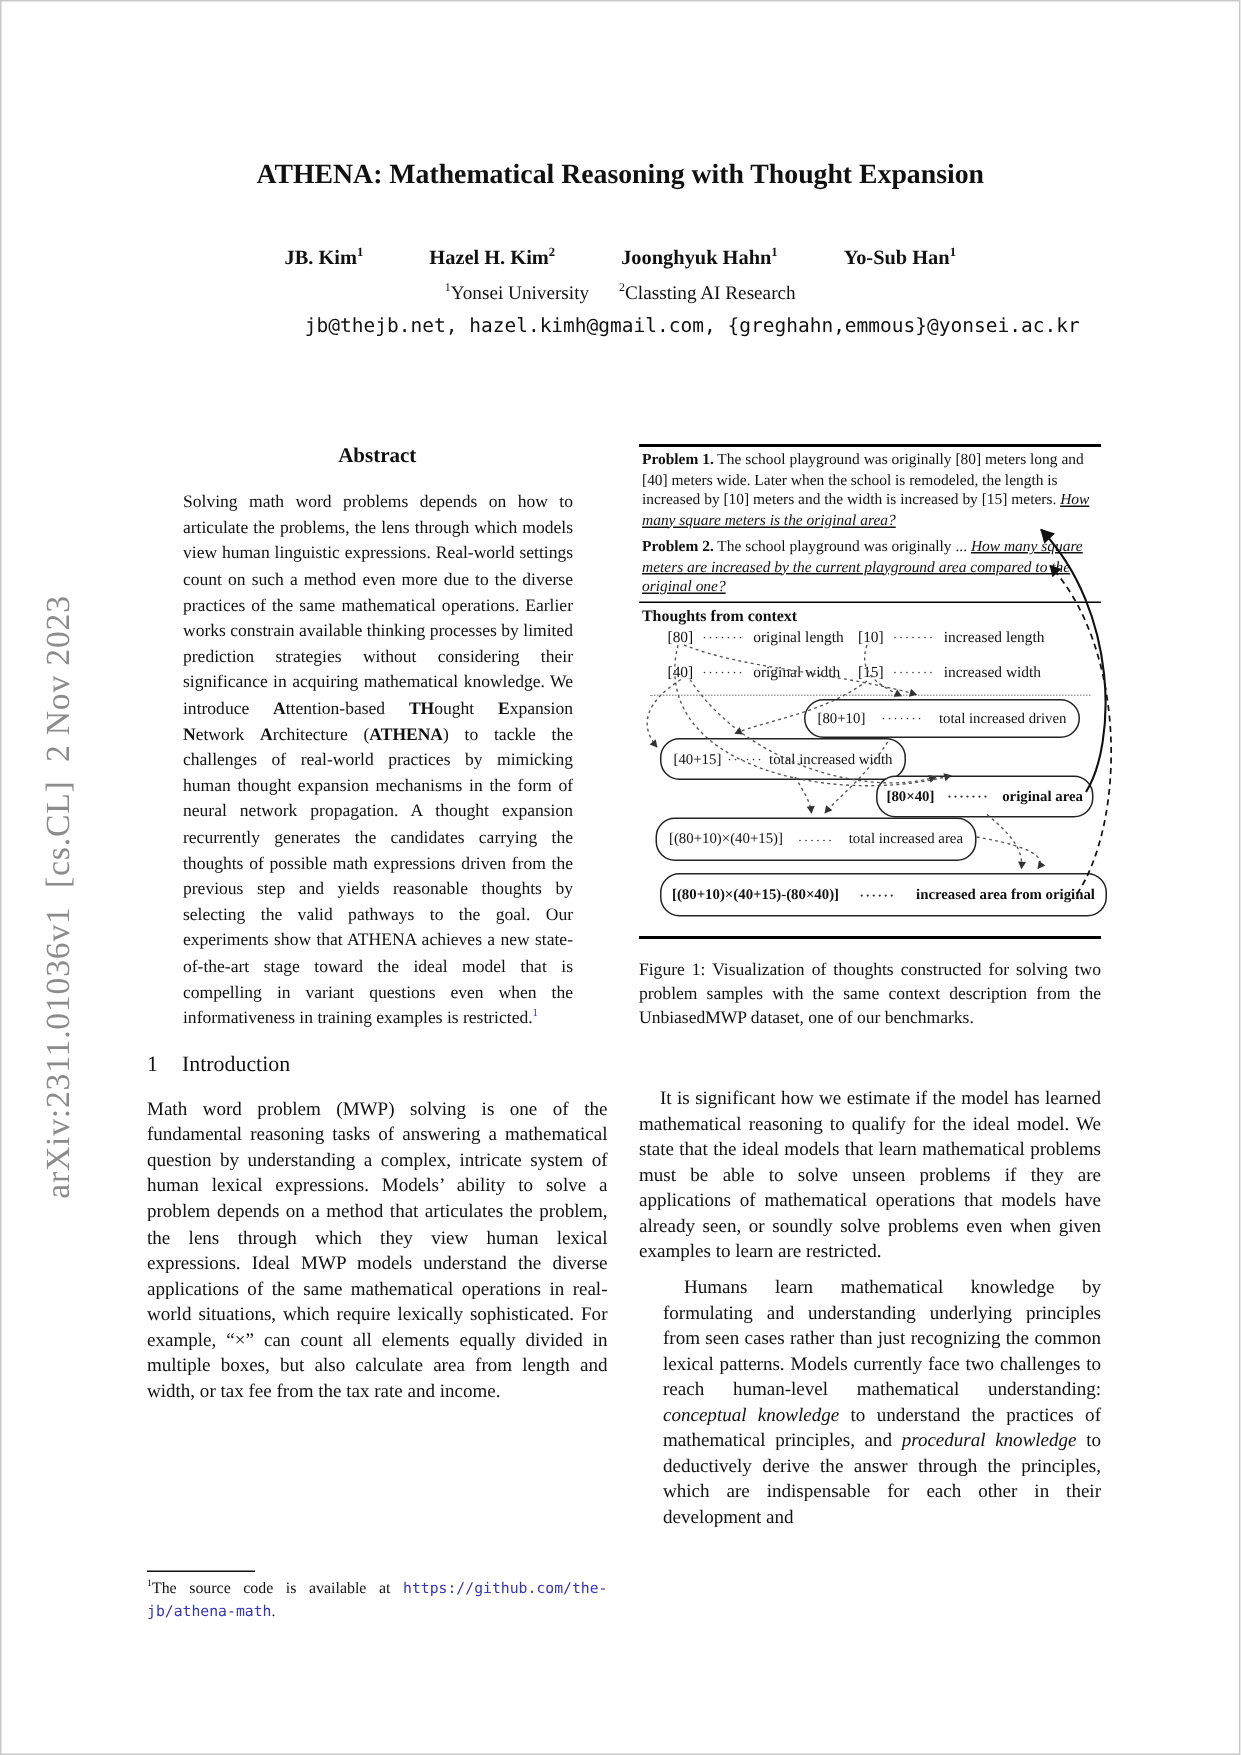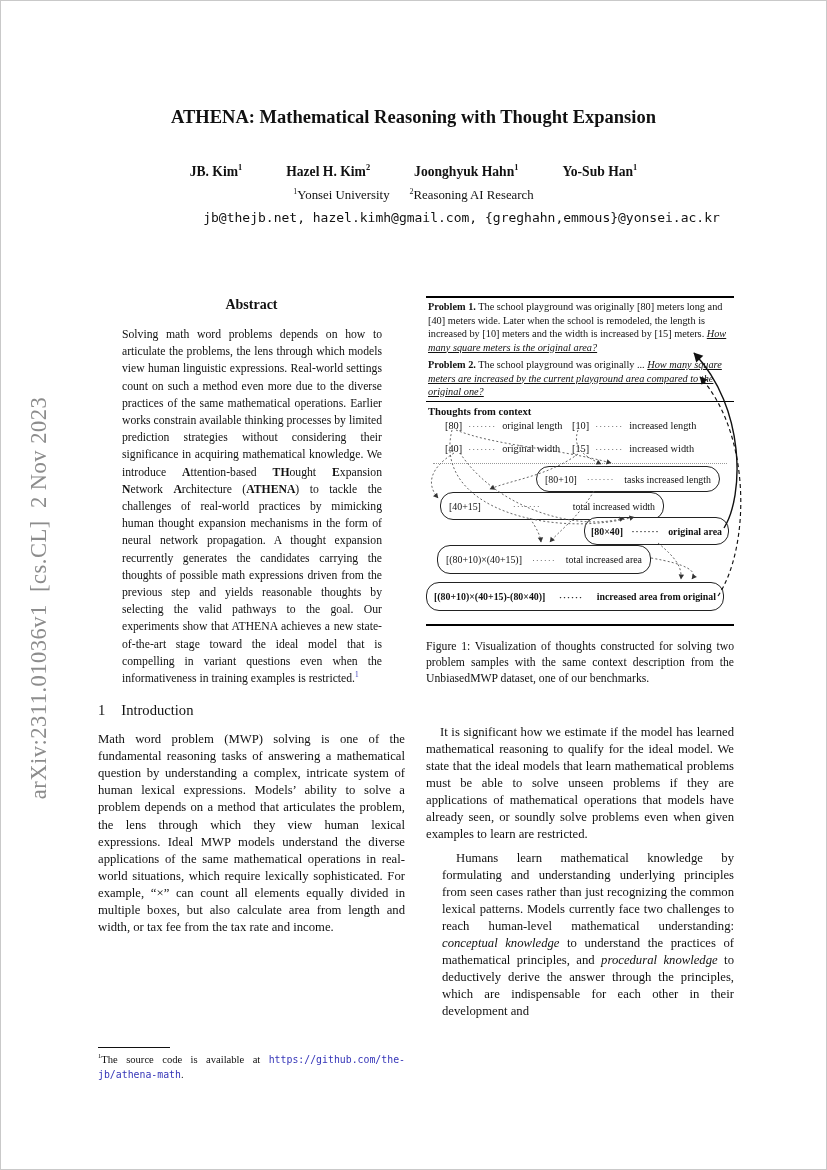"Reasoning AI Research" span { text: Reasoning -> Classting }
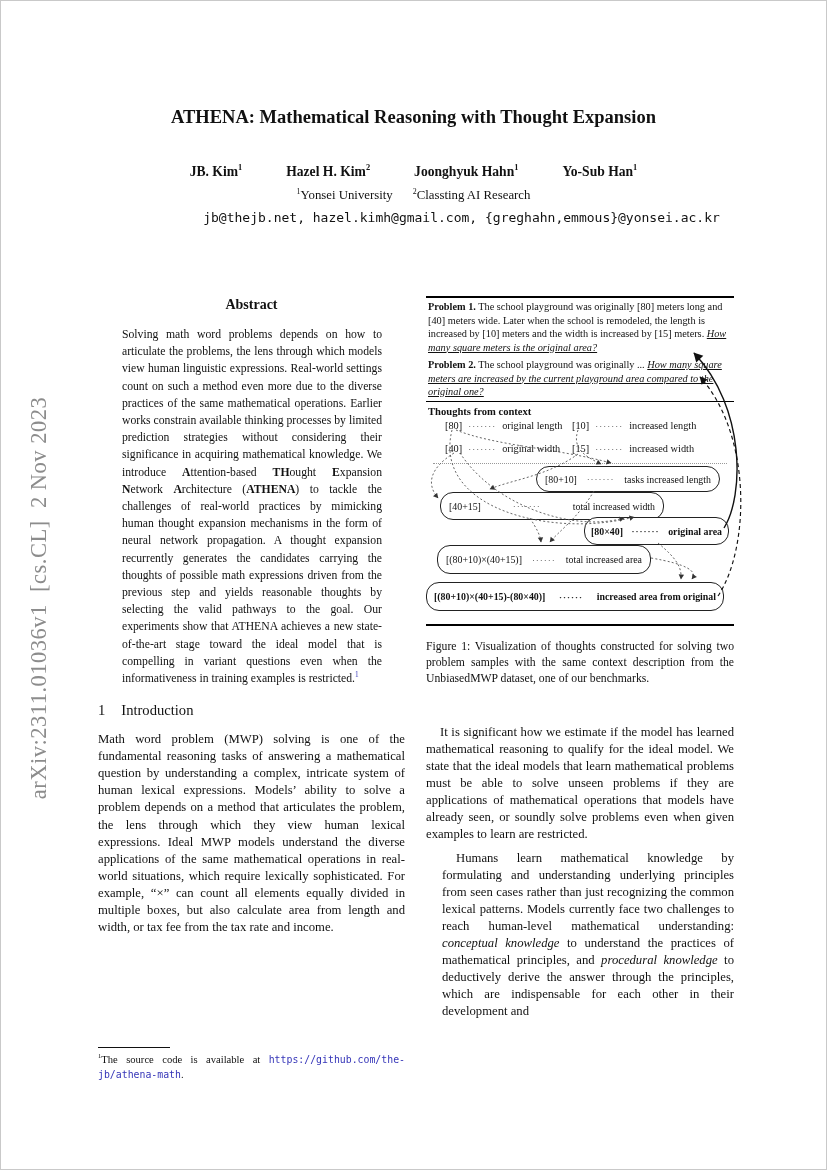"tasks increased length" span { text: tasks increased length -> total increased driven }
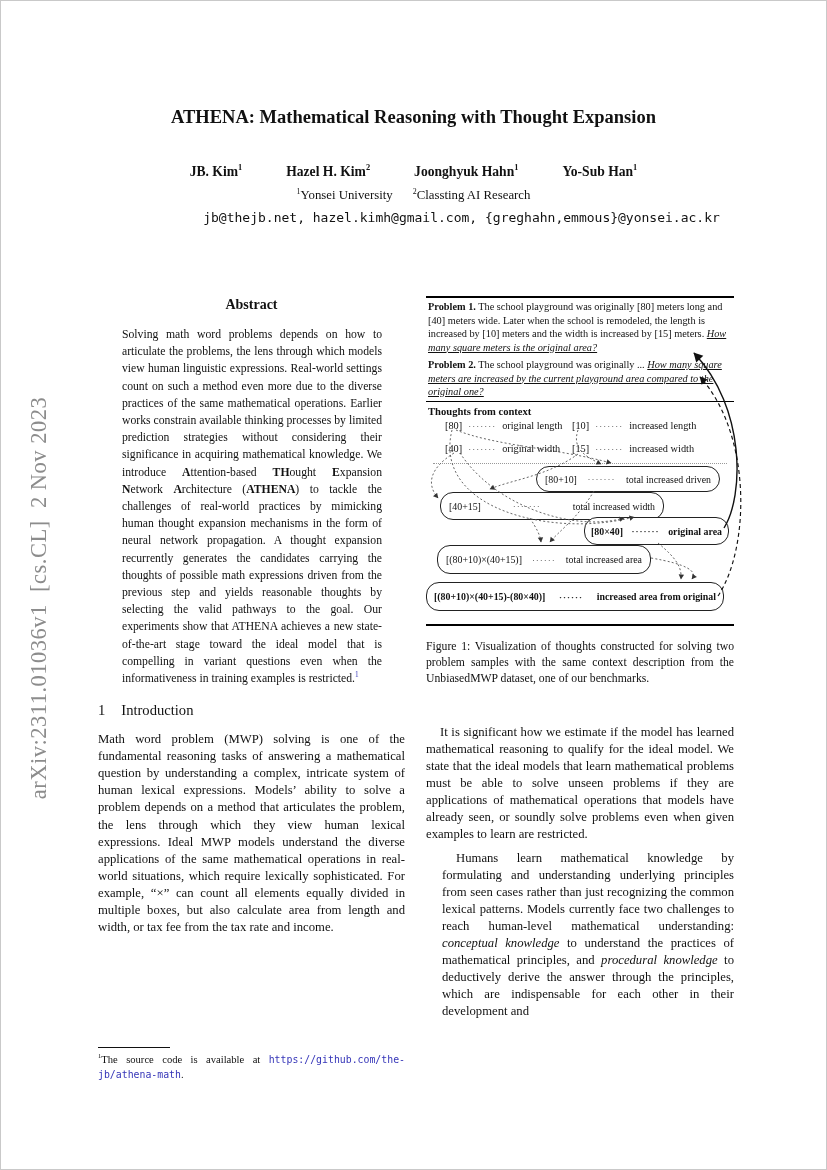"[40+15]" .b1 { width: 224px -> 164px }
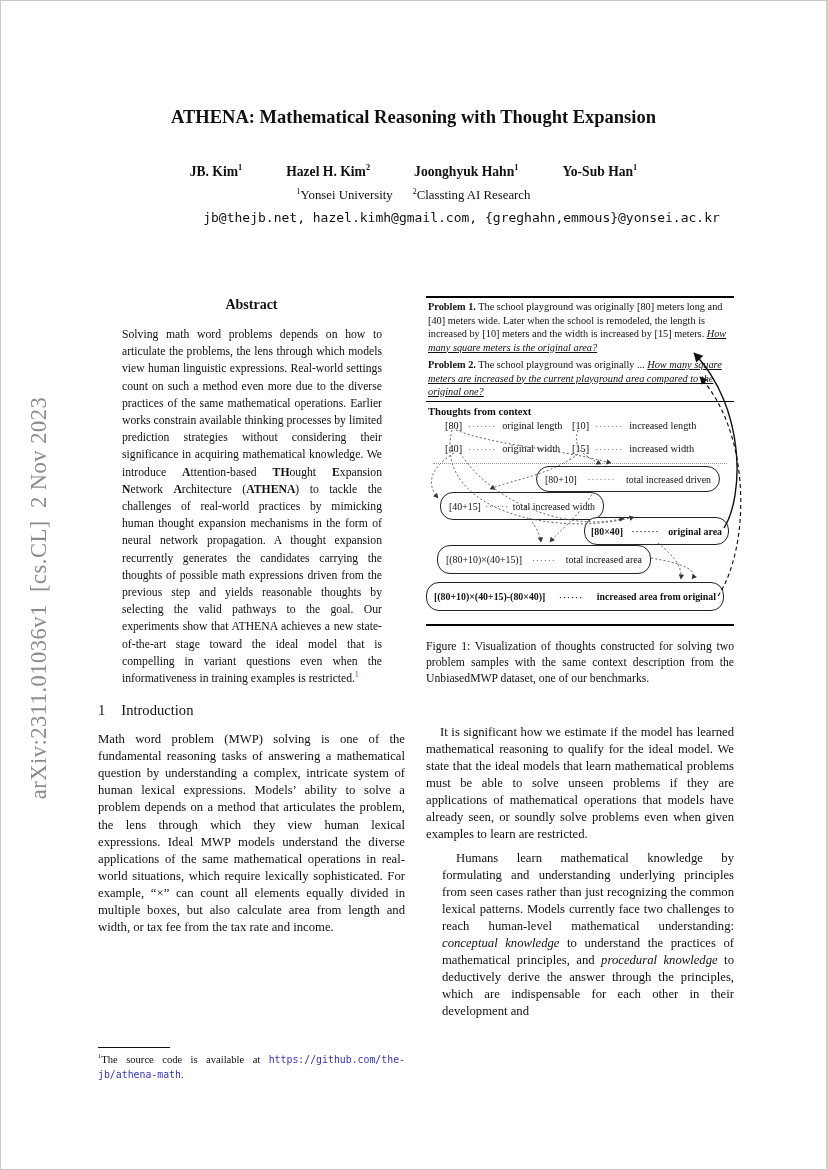"[(80+10)×(40+15)-(80×40)]" .b4 { left: 0 -> 14px }
